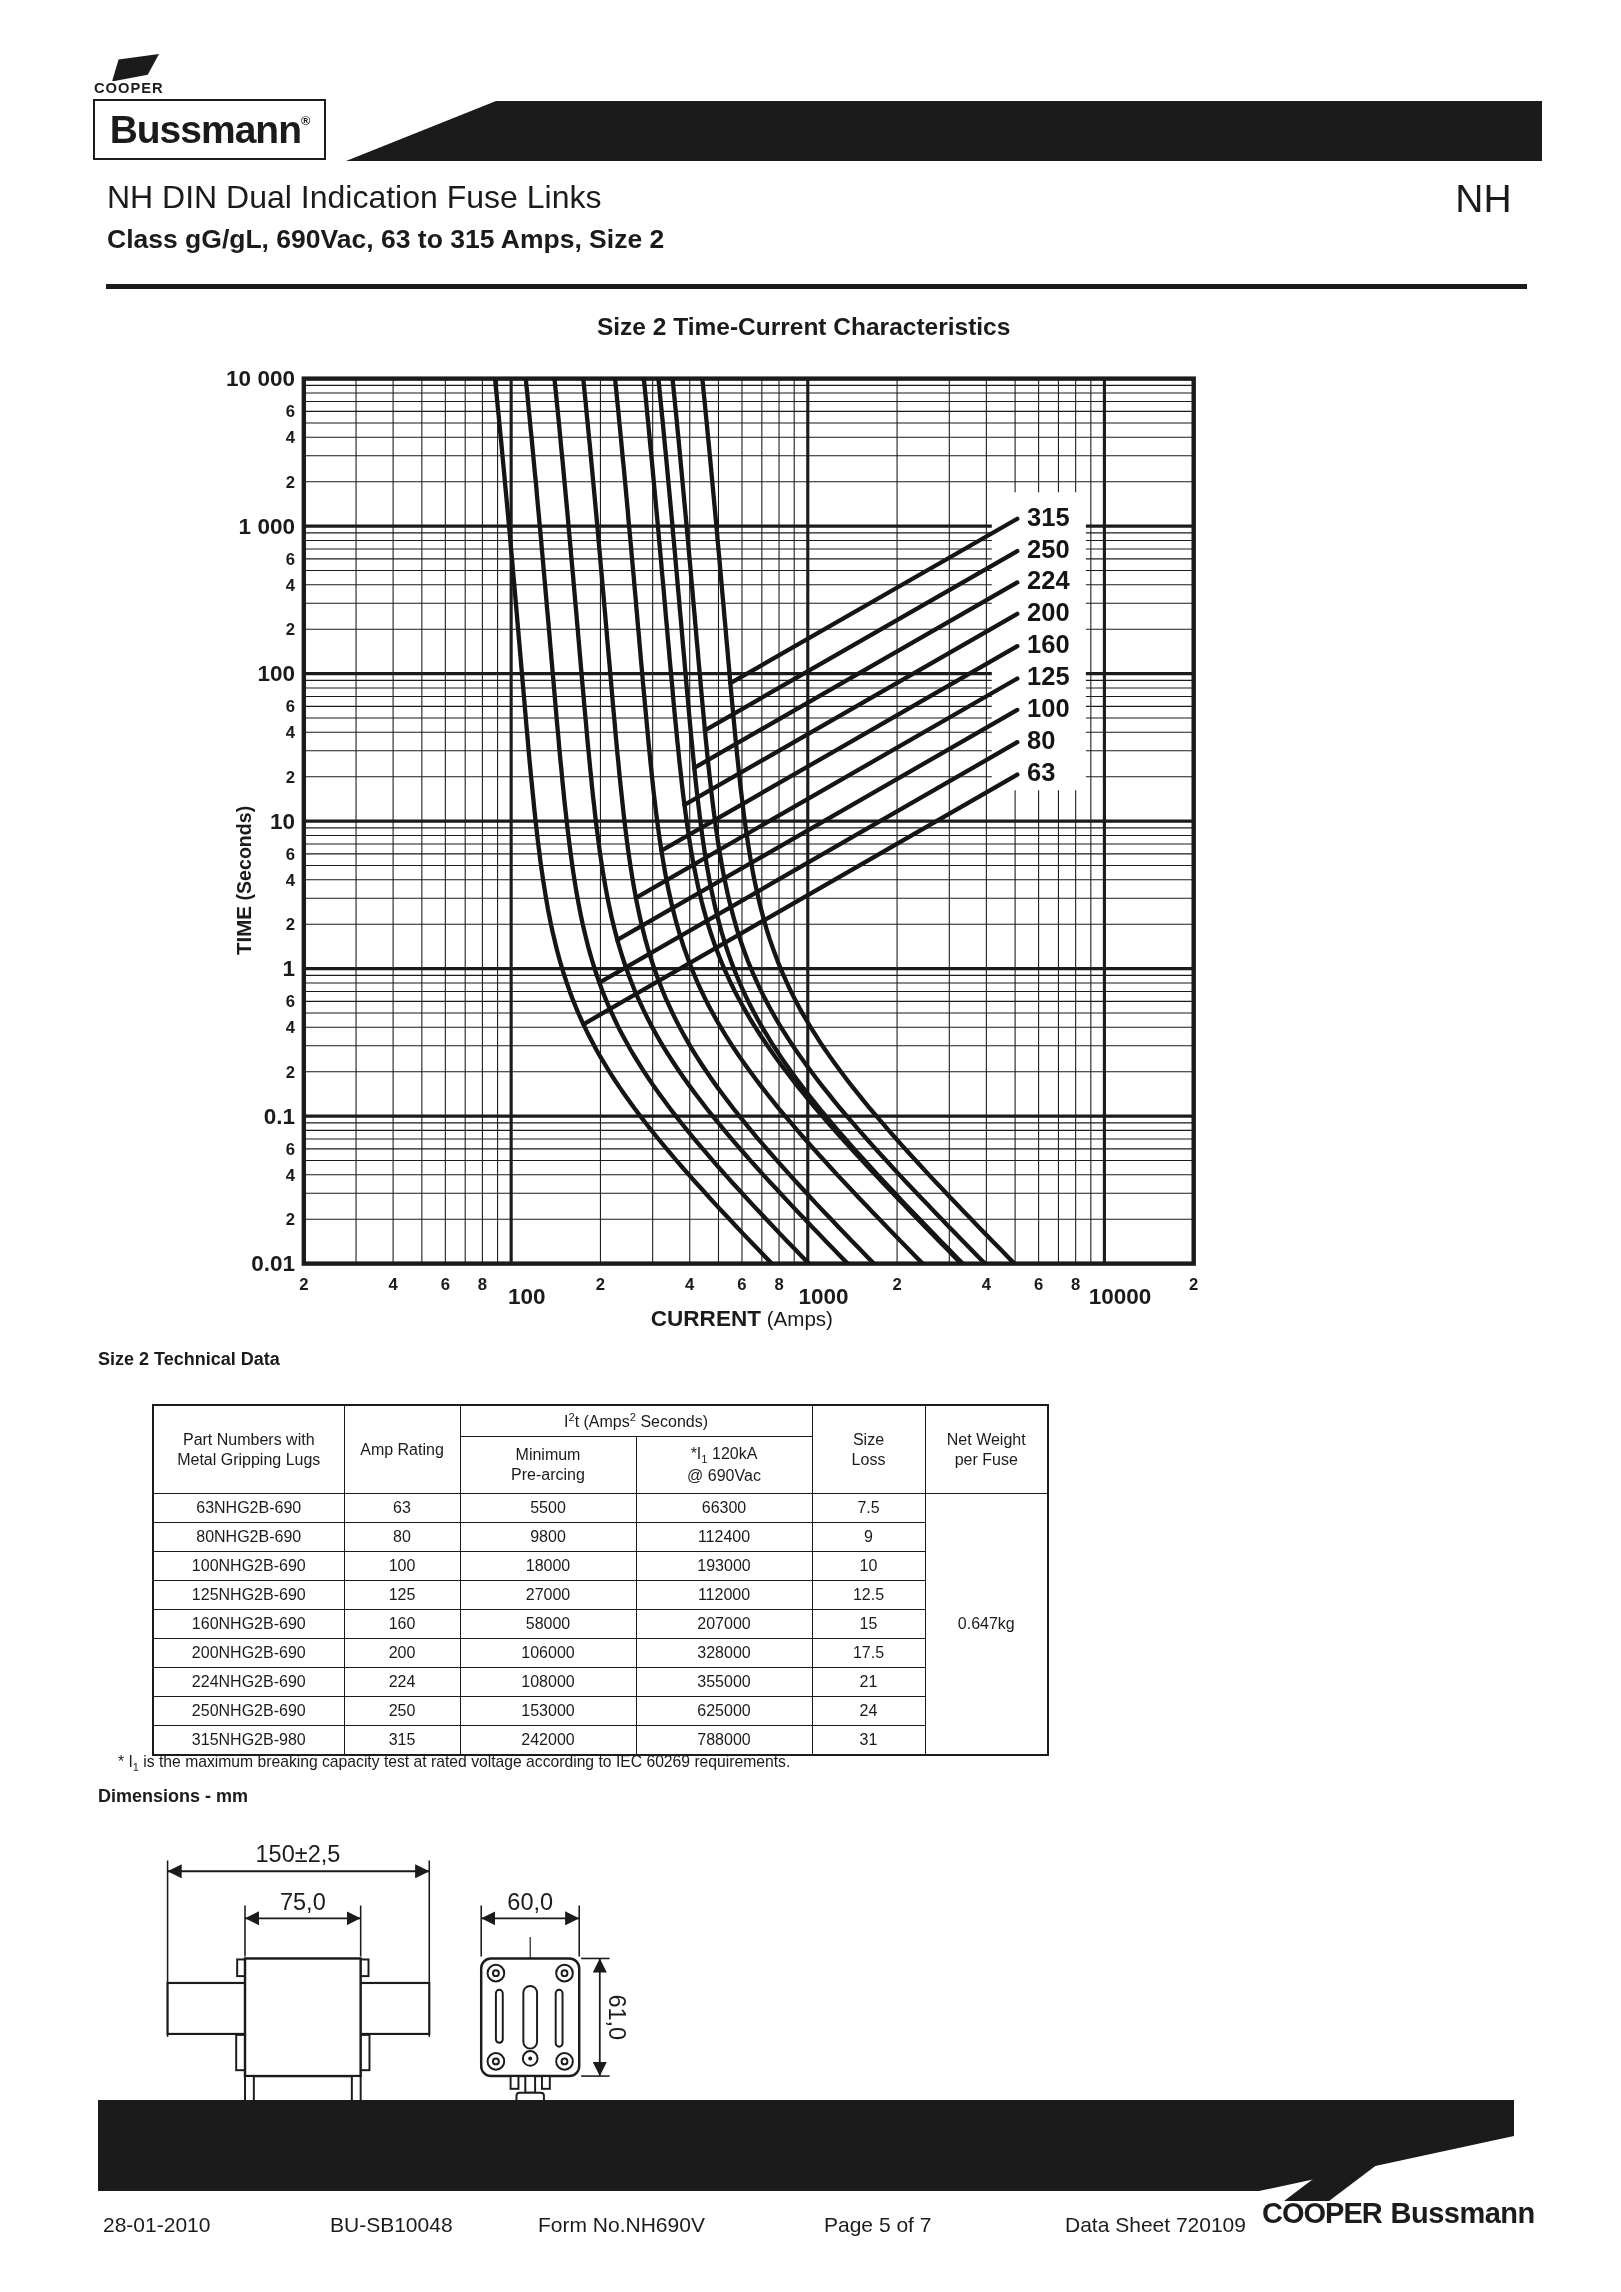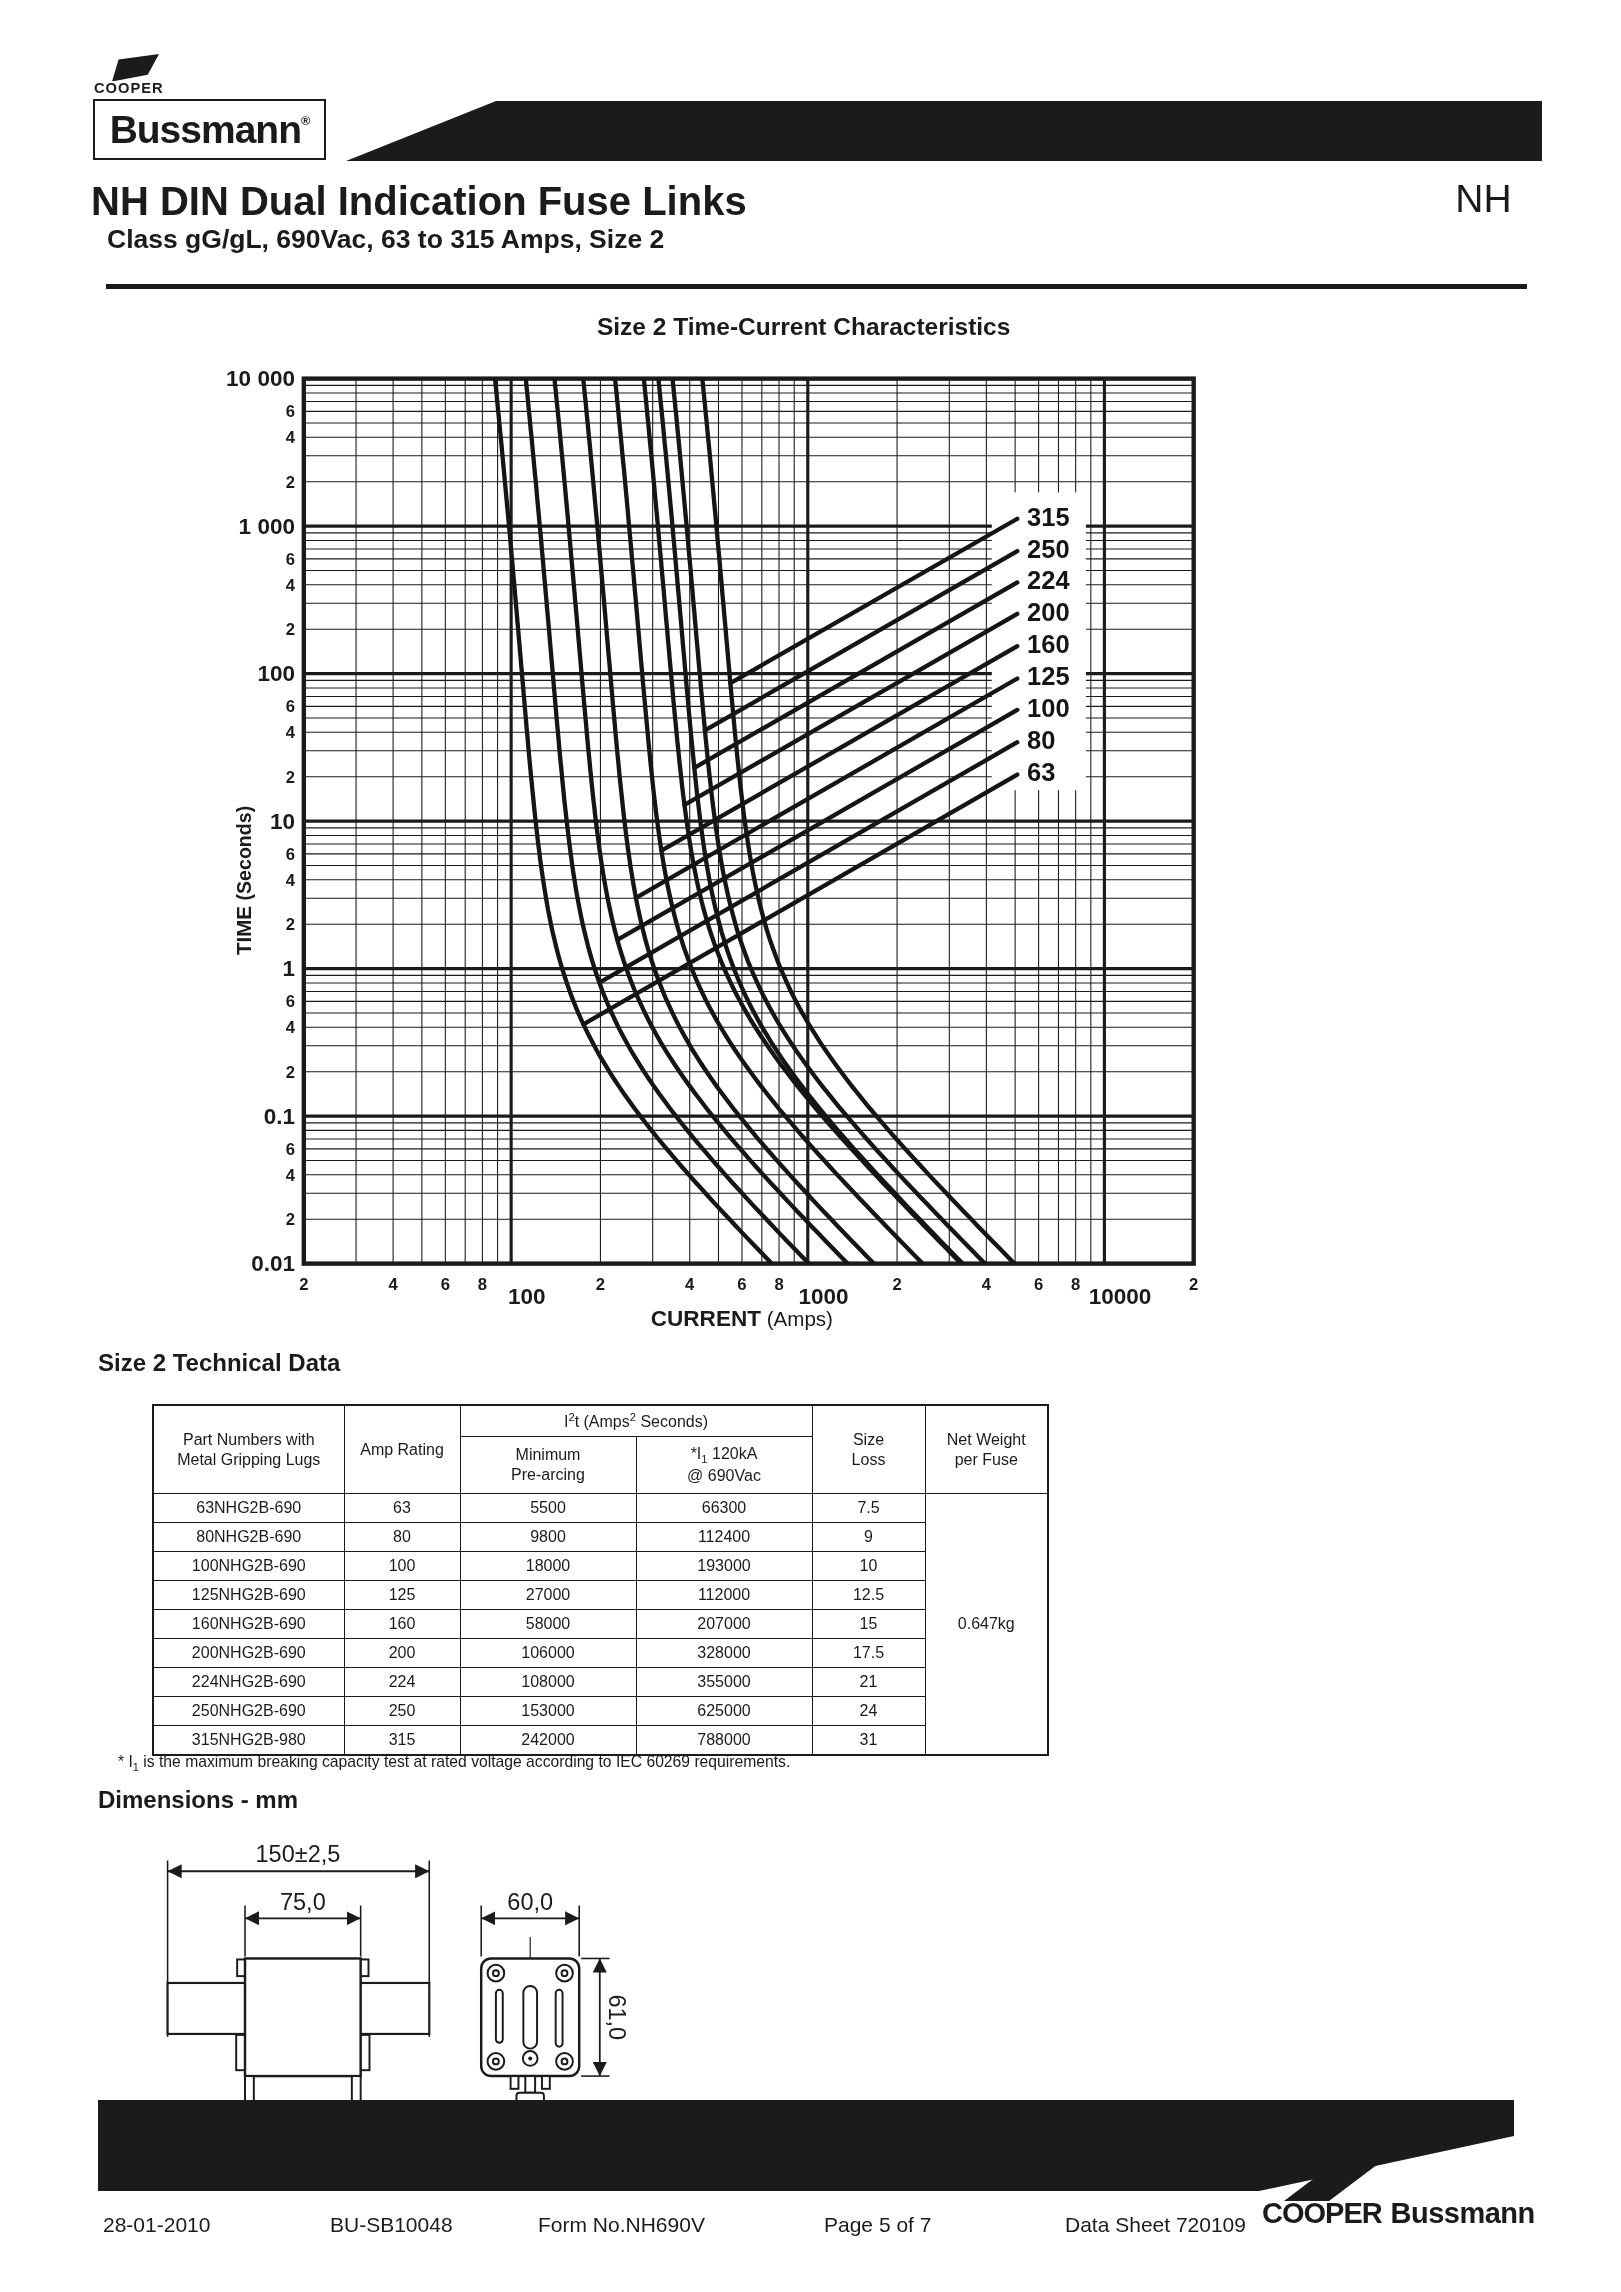"NH DIN Dual Indication Fuse" .page-title { font-size: 40px -> 32px; font-weight: 700 -> 400; left: 91px -> 107px }
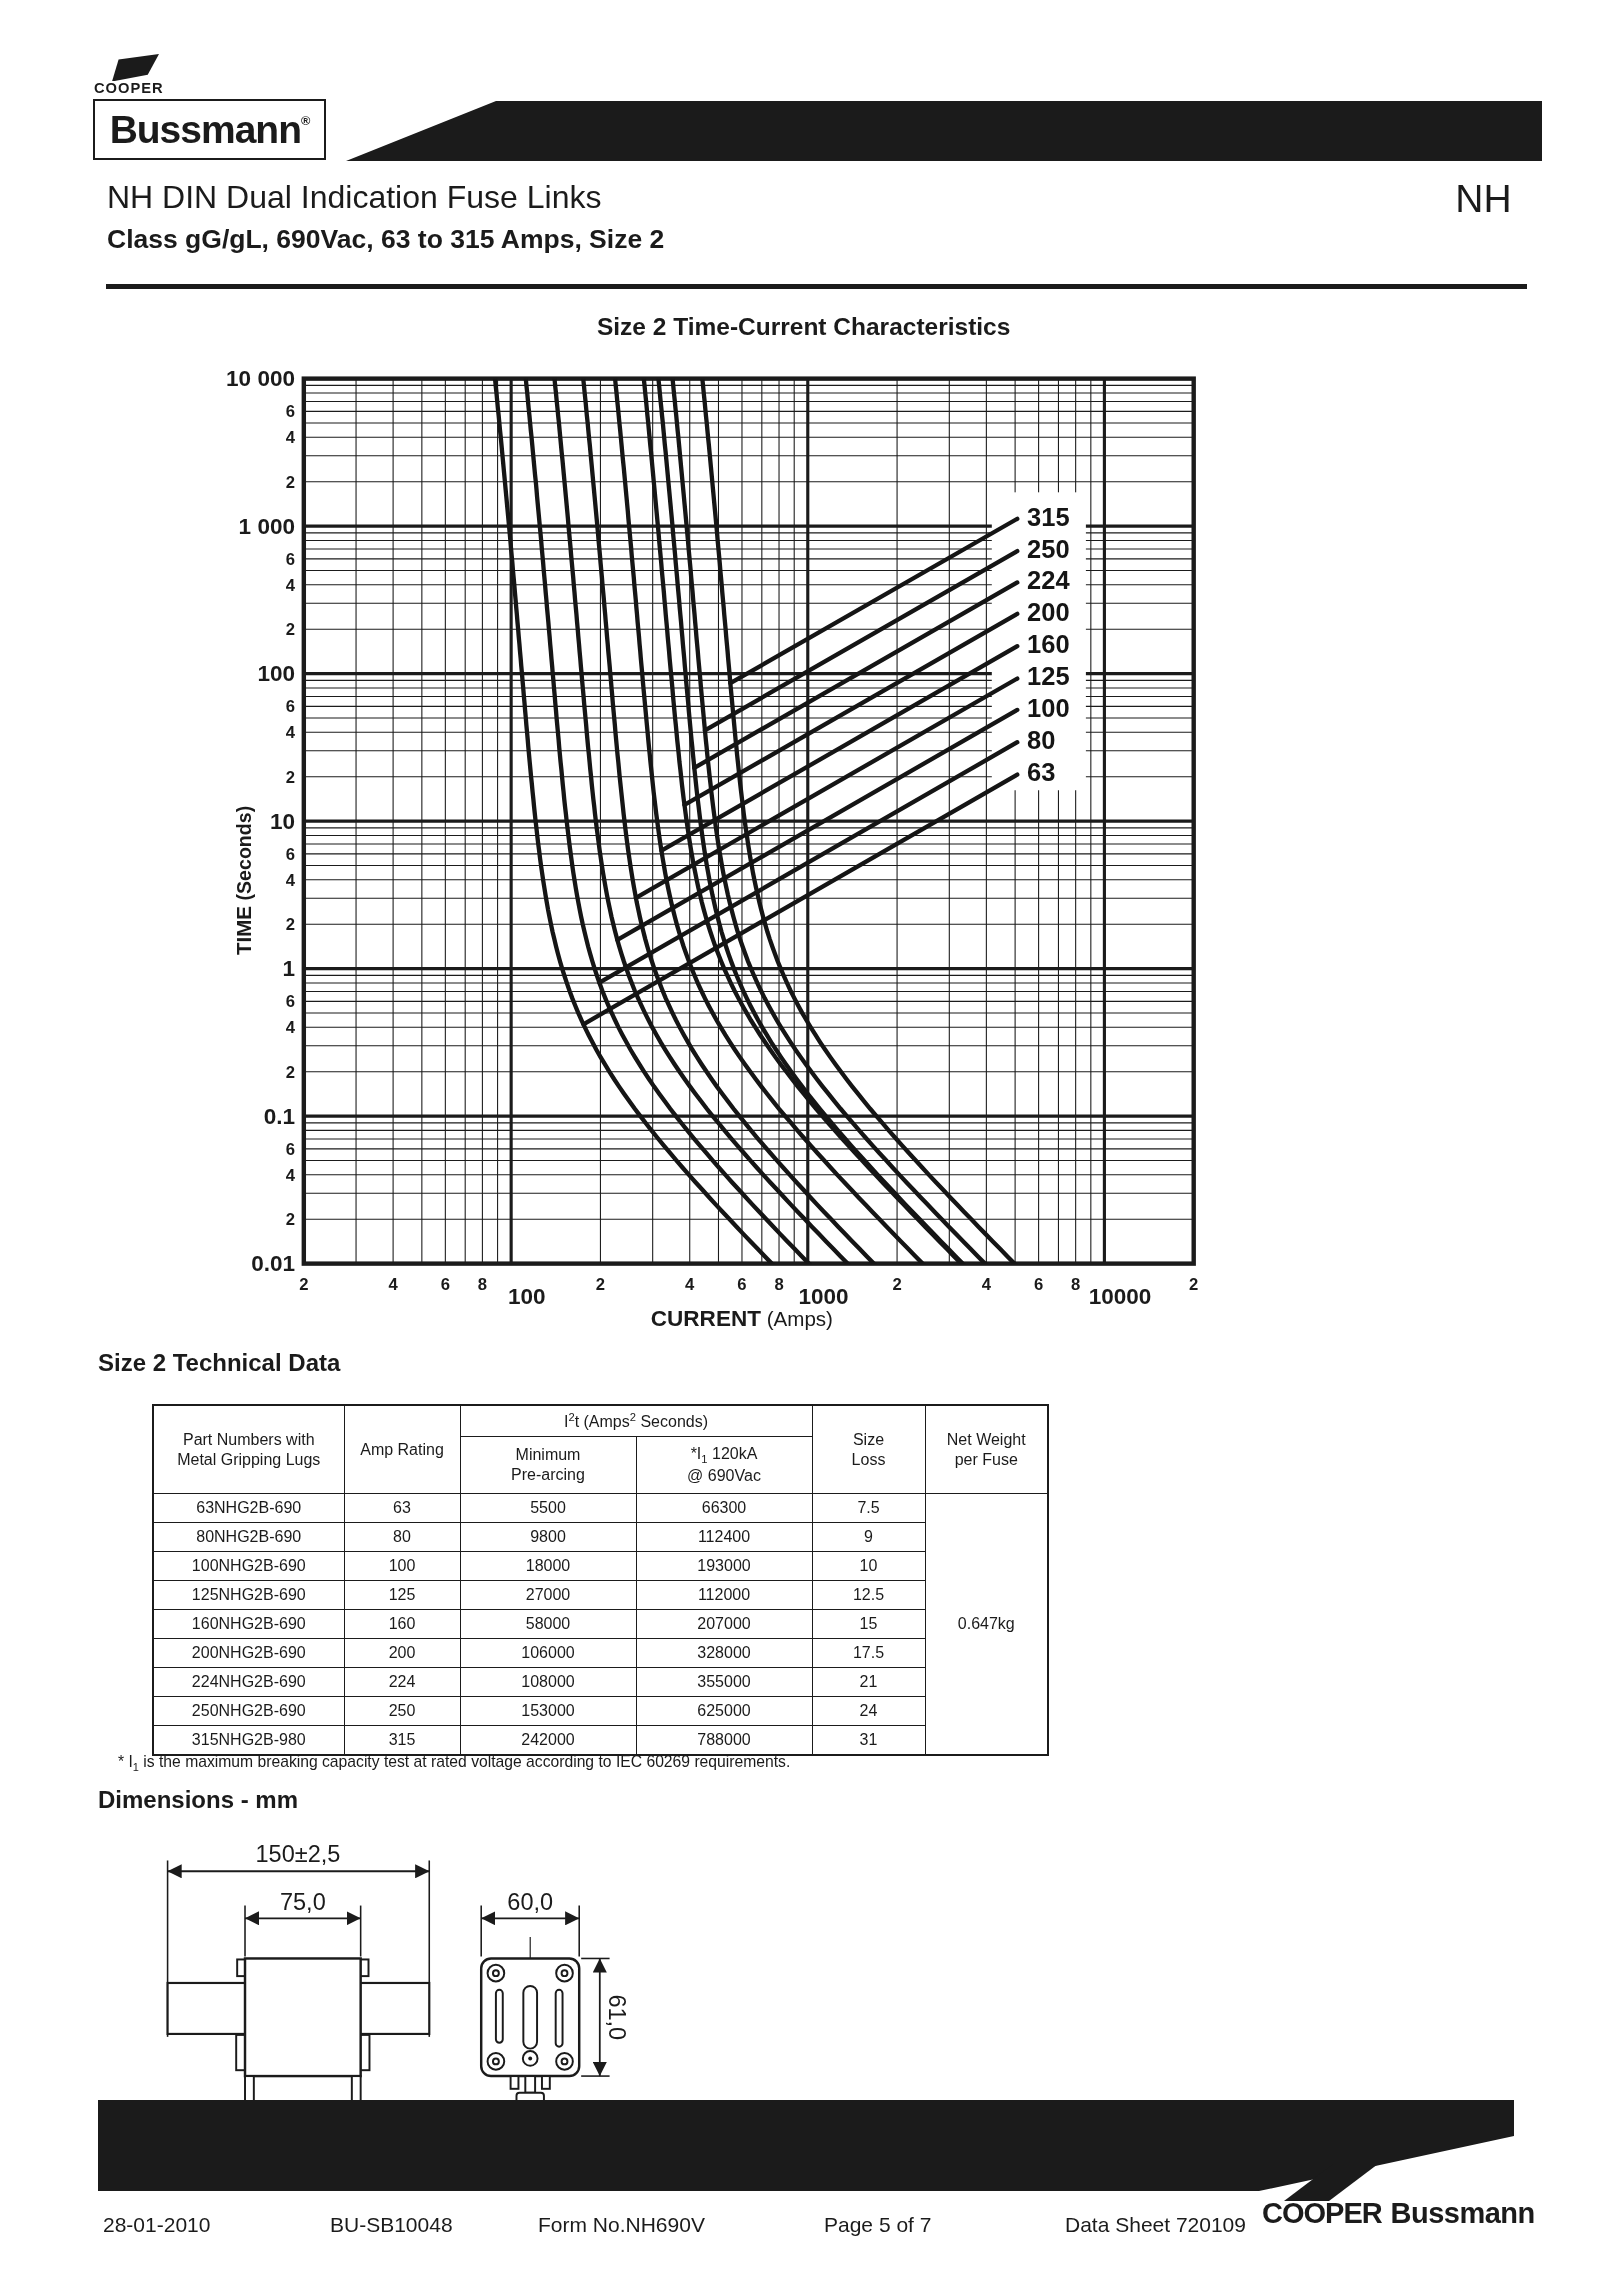"Size 2 Technical Data" .sec-h { font-size: 24px -> 18px }
